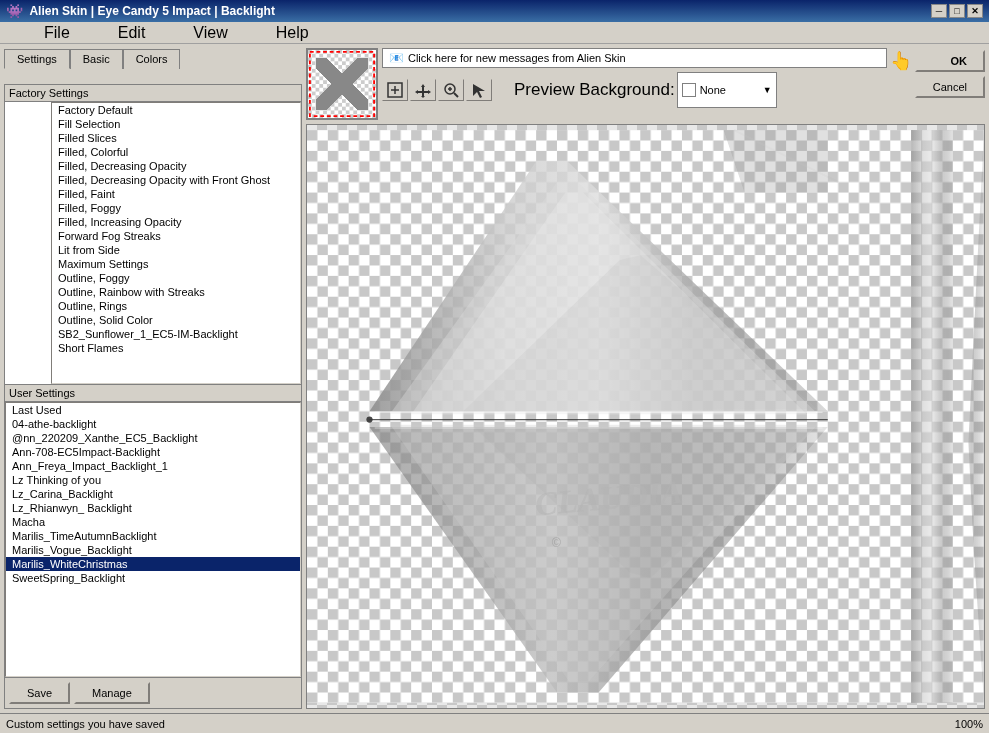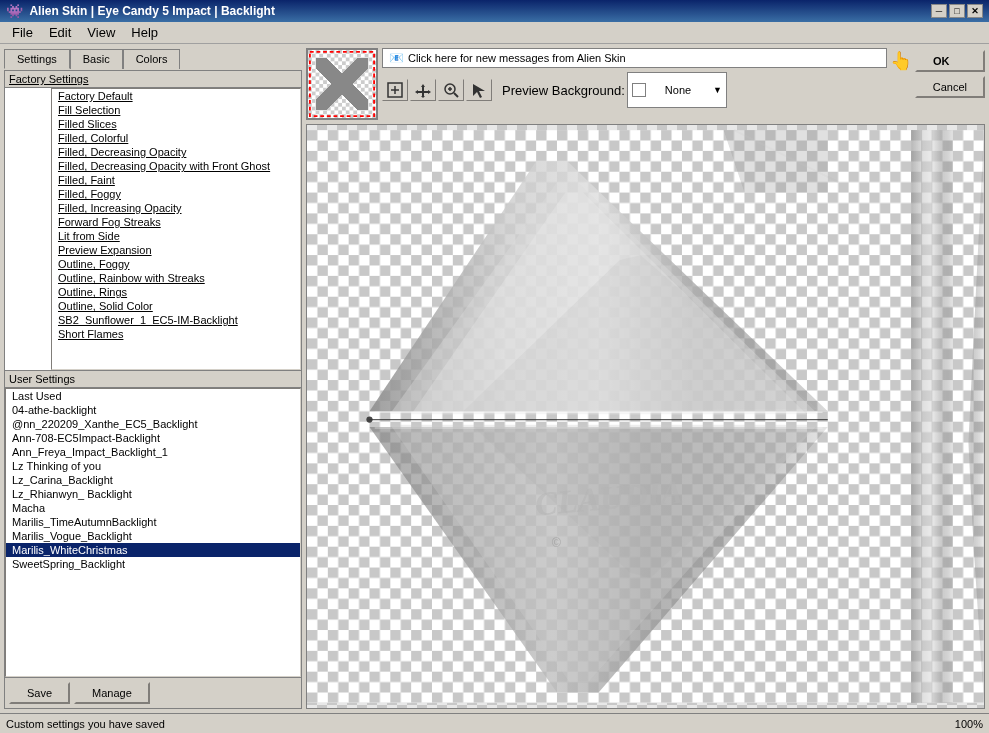"File" .menu-item { font-size: 13px -> 16px; margin-left: none -> 32px }
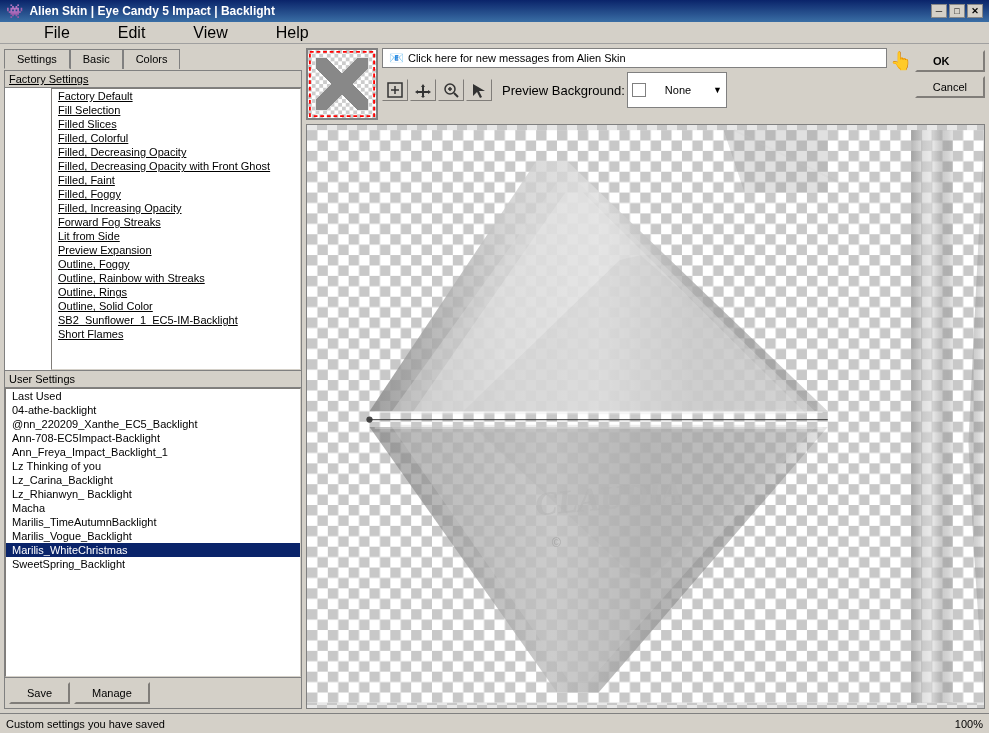"Settings" #left-panel { gap: 2px -> 16px }
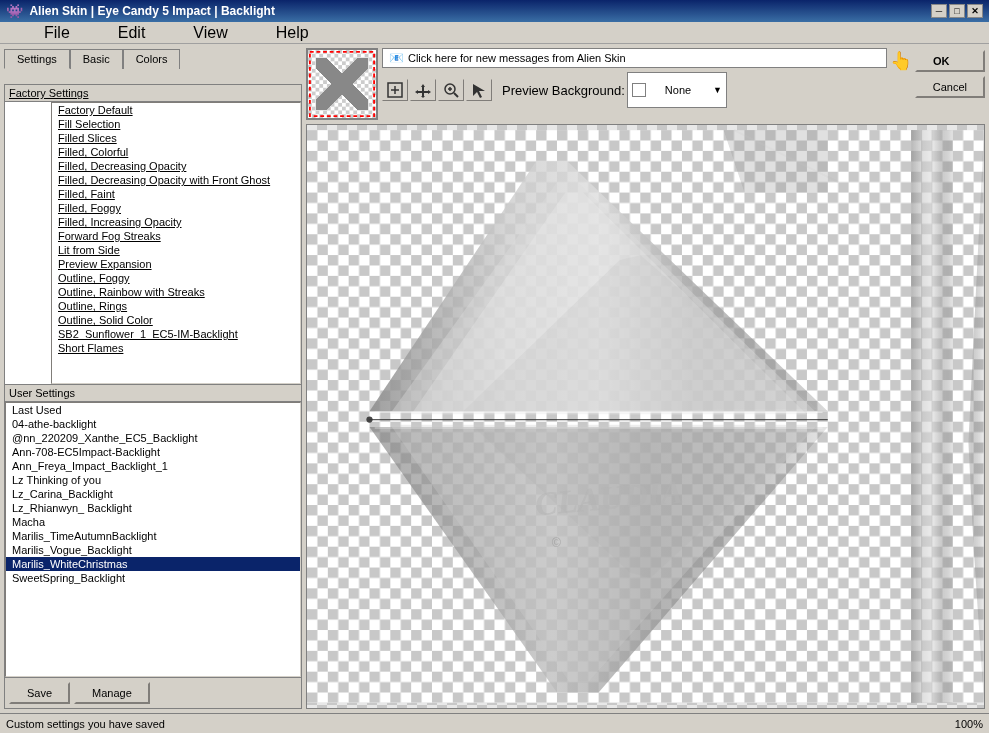"OK" #ok-cancel .btn { text-align: left -> right }
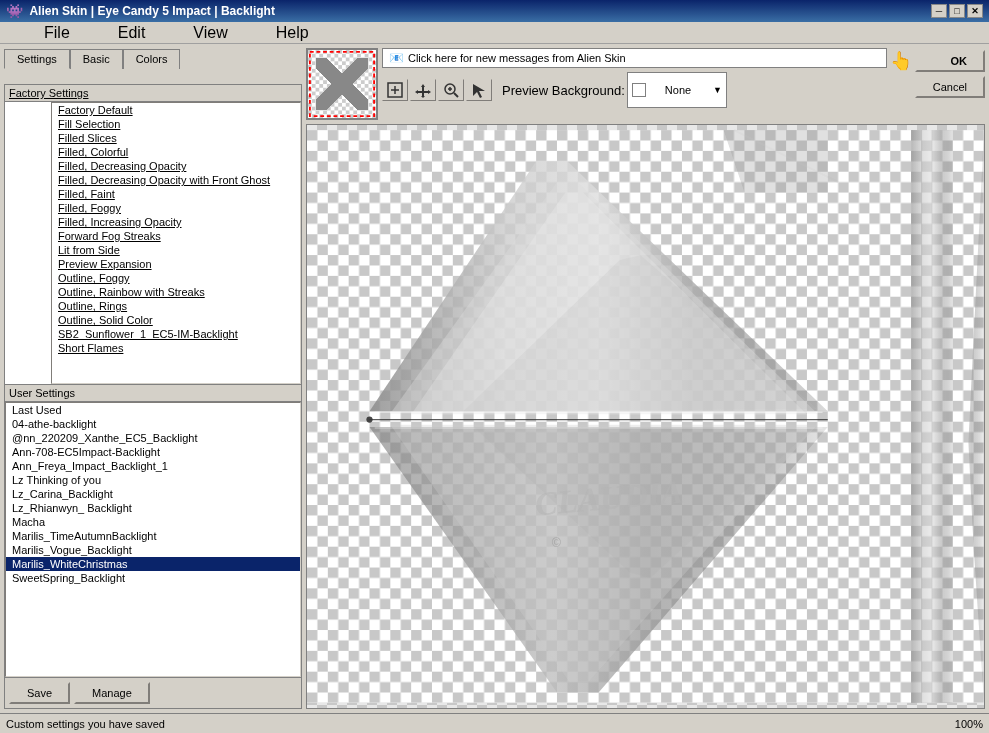"Factory Settings" #factory-section { text-decoration: underline -> none }
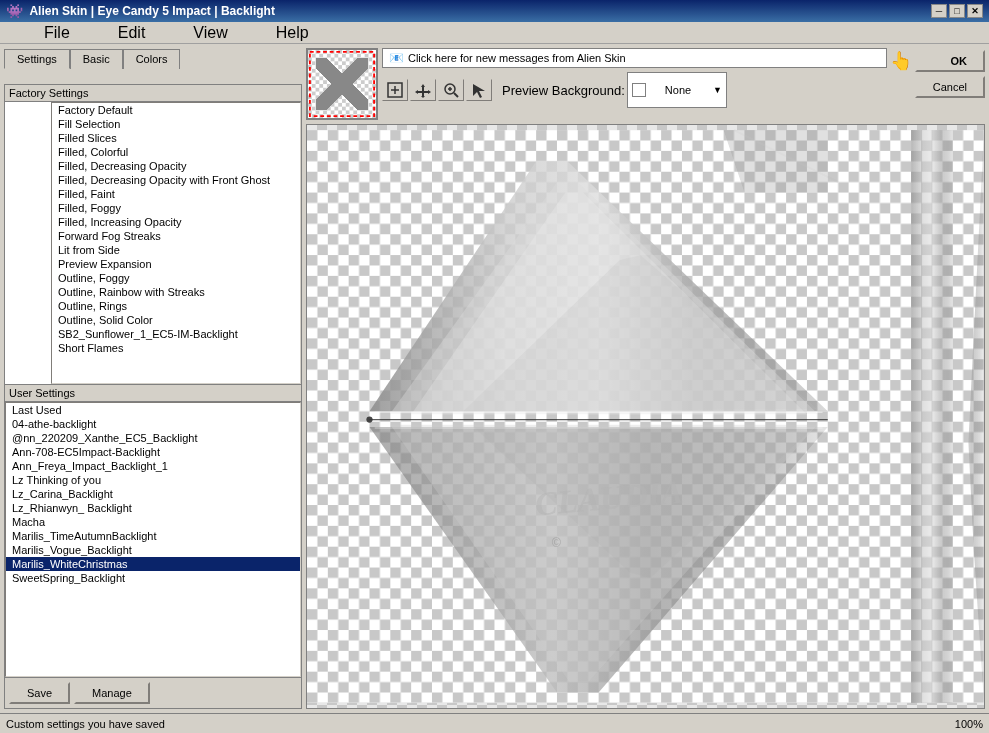"Preview Background:" #preview-bg-label { font-size: 13px -> 17px; margin-left: 8px -> 20px }
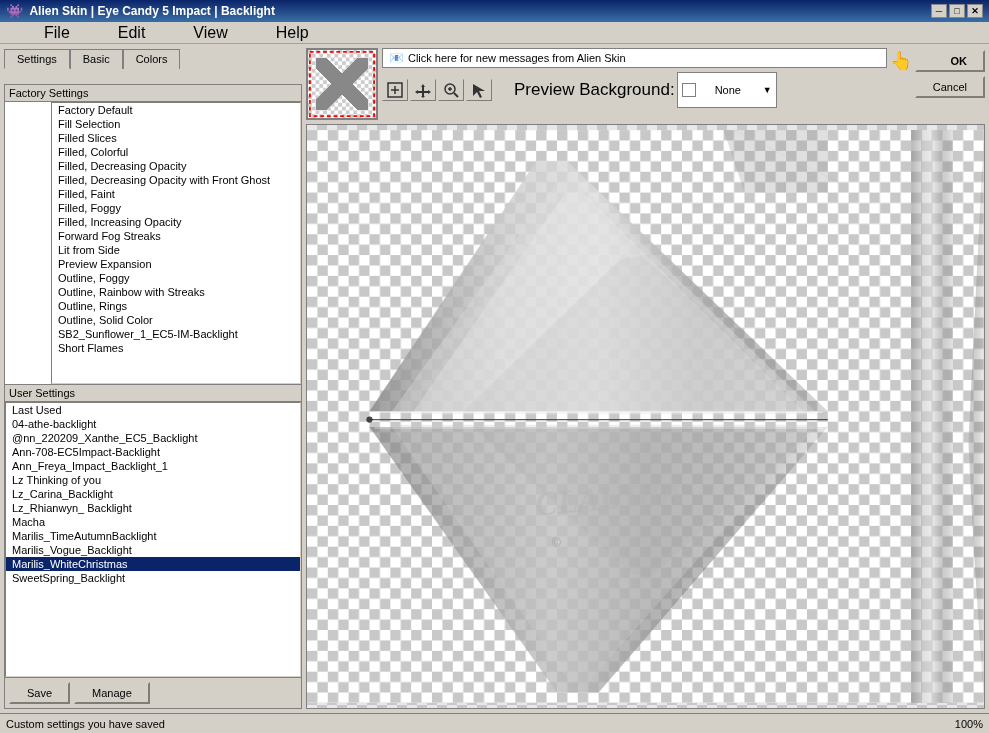"None" #preview-bg-select { gap: 19px -> 4px }
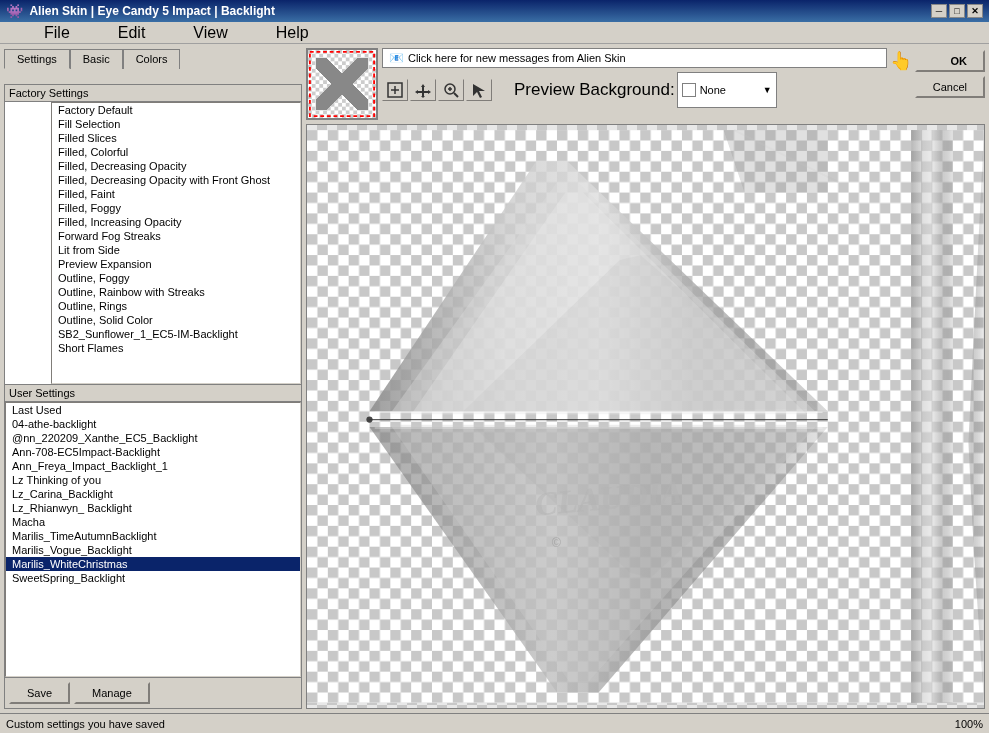"Preview Expansion" div.list-item { text: Preview Expansion -> Maximum Settings }
